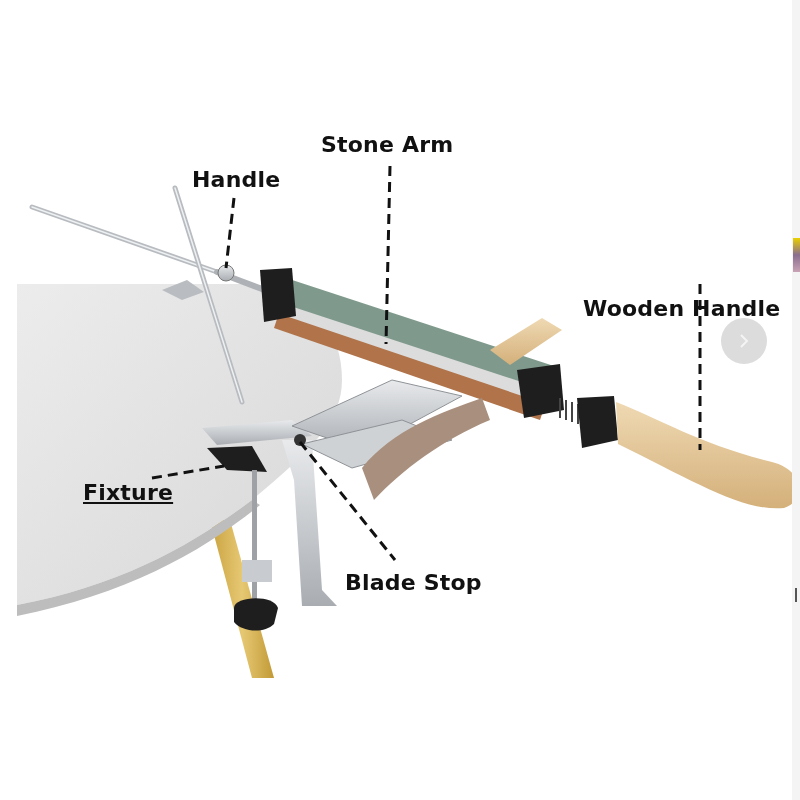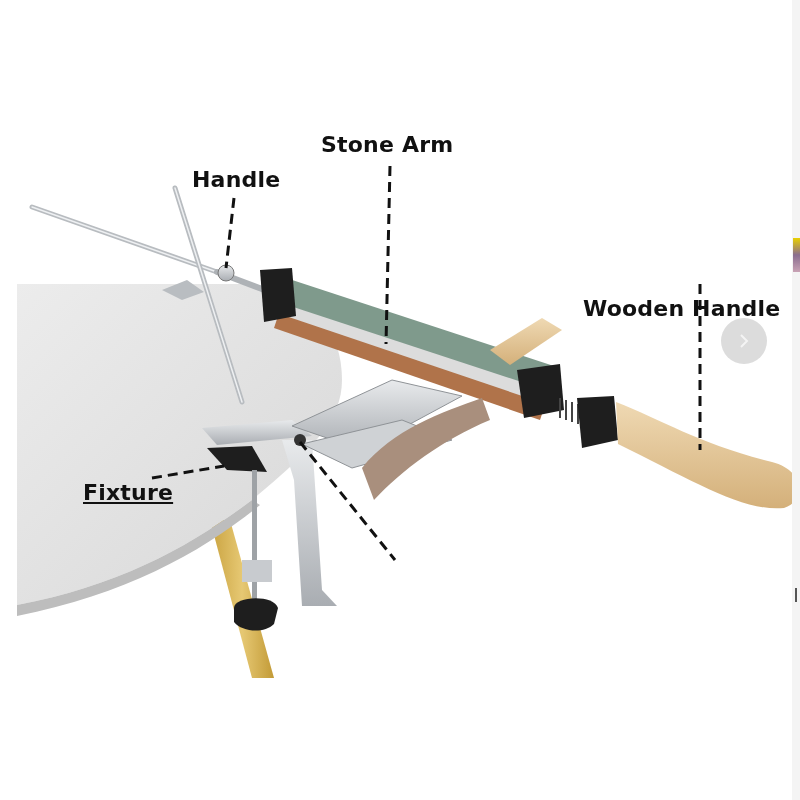"Blade Stop" div.label { html: none -> <div>Blade Stop</div> }
